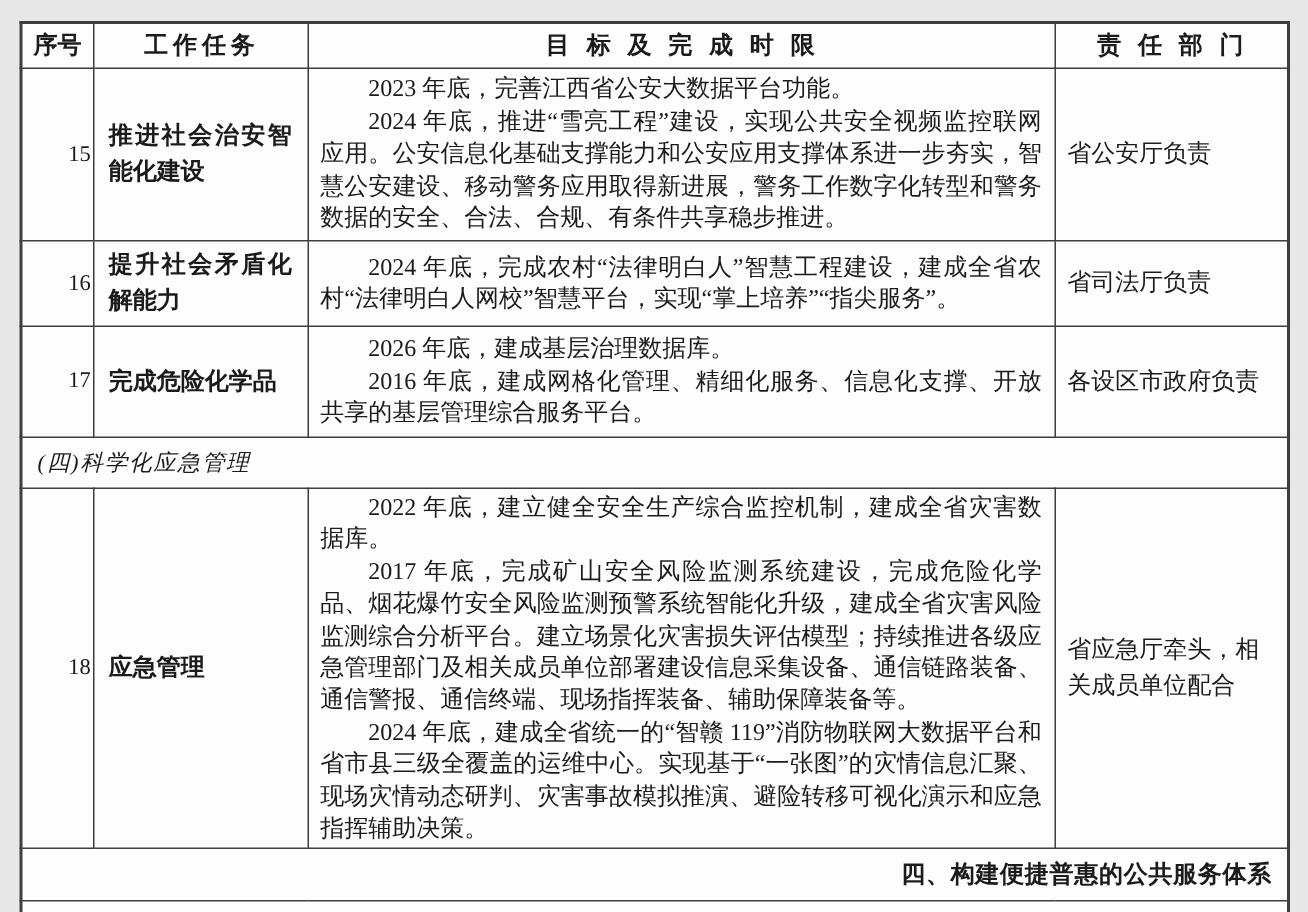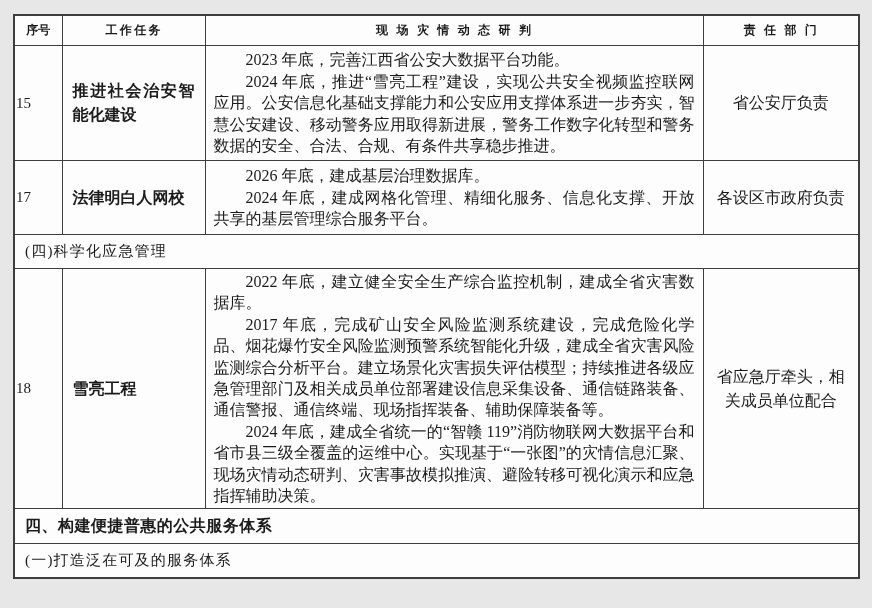"序号" tr.head td { font-size: 12px -> 16px }
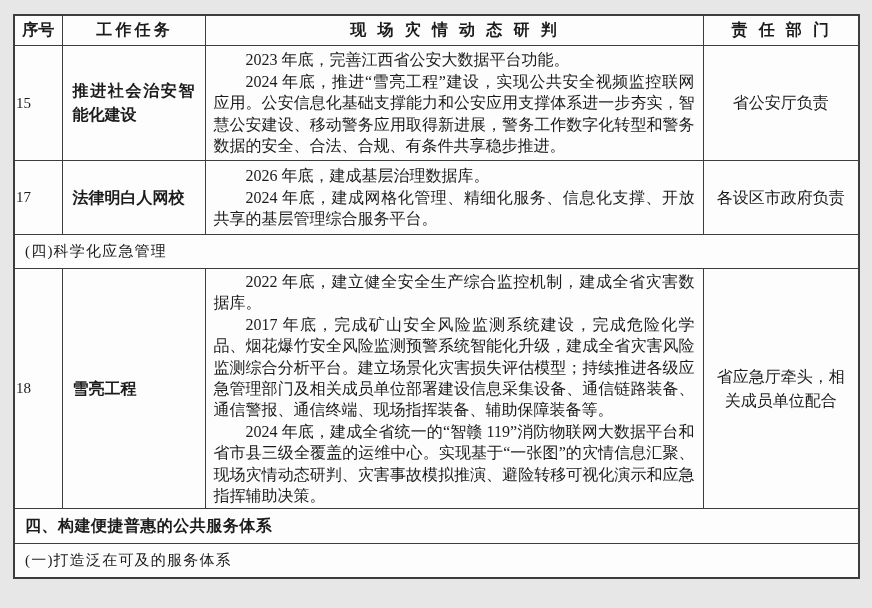"现场灾情动态研判" td.ls-lg { text: 现场灾情动态研判 -> 目标及完成时限 }
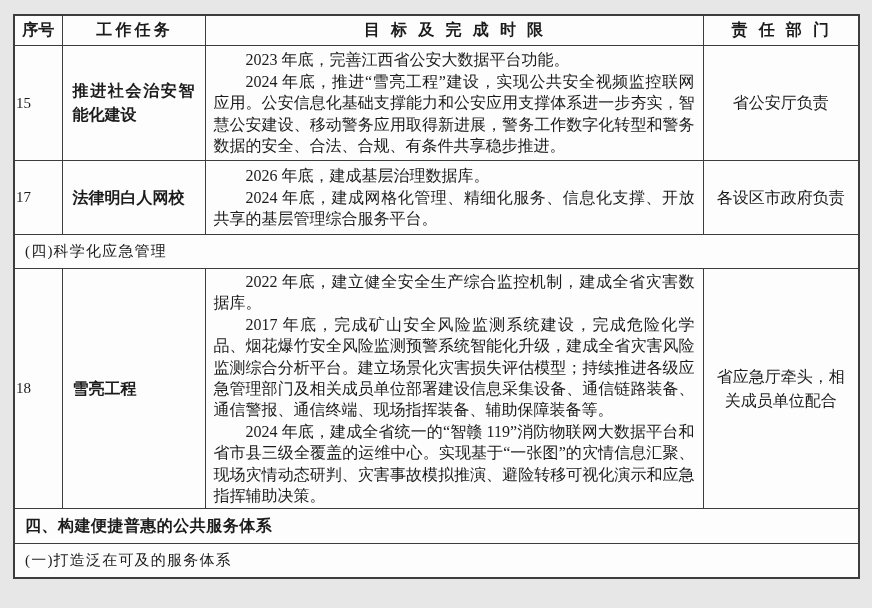"15" .c-no { text-align: left -> right }
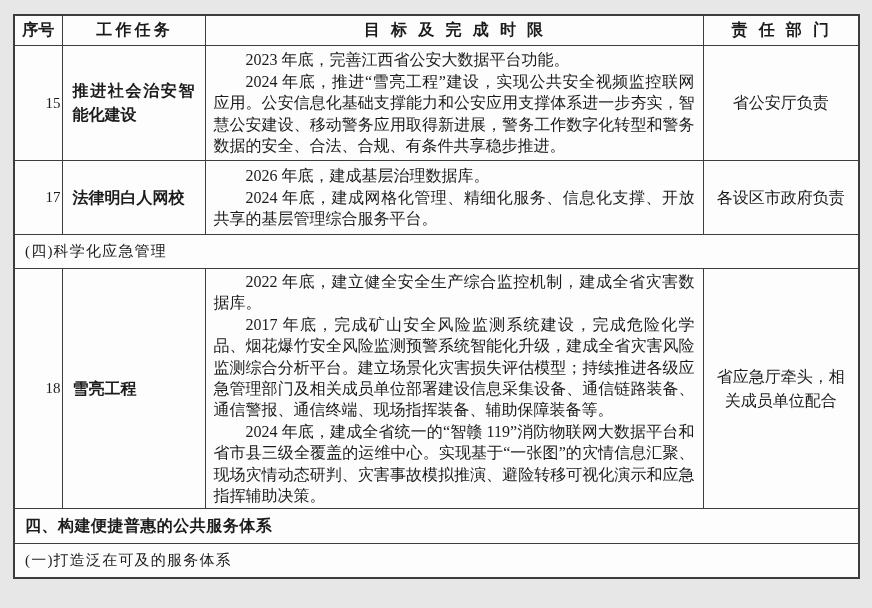"省公安厅负责" .c-dept { text-align: center -> left }
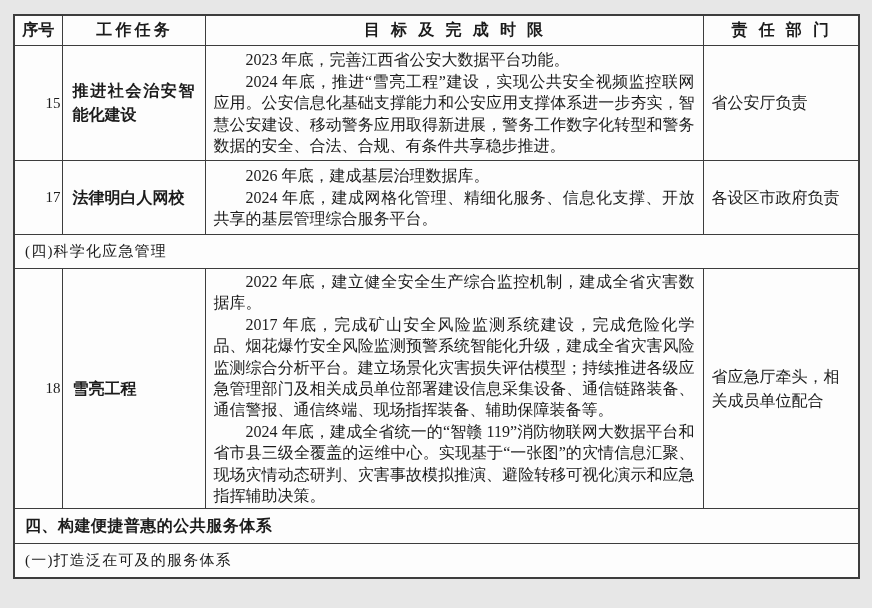"16" tr.h-r16 { html: none -> <tr> <td>16</td> <td>提升社会矛盾化解能力</td> <td> <p>2024 年底，完成农村“法律明白人”智慧工程建设，建成全省农村“法律明白人网校”智慧平台，实现“掌上培养”“指尖服务”。</p> </td> <td>省司法厅负责</td> </tr> }
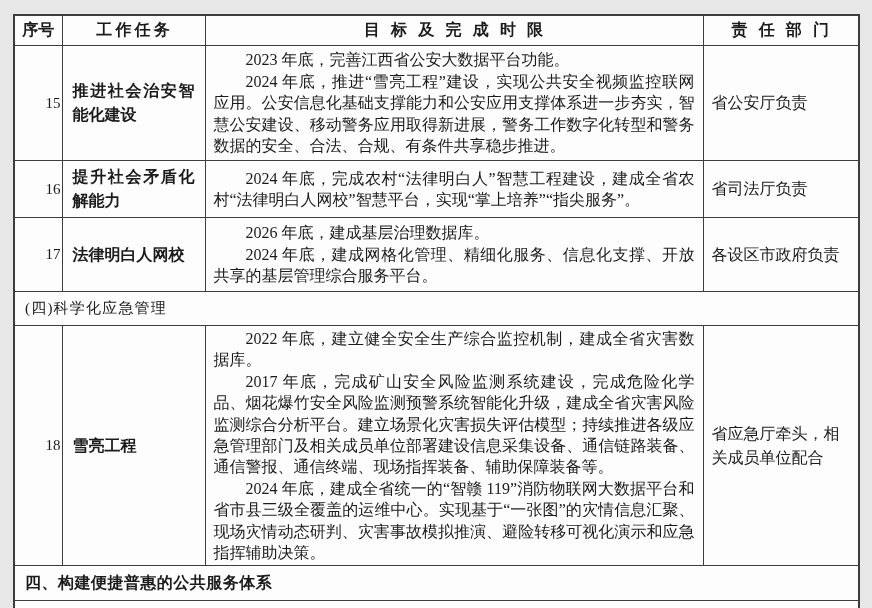"法律明白人网校" td.c-task { text: 法律明白人网校 -> 完成危险化学品 }
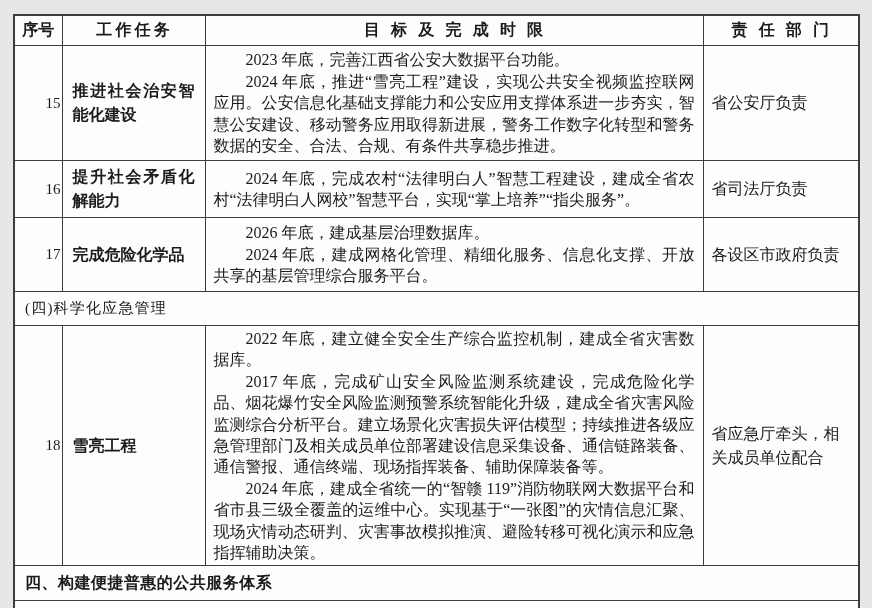"2024 年底，建成网格化管理、精细化服务、信息化支撑、开放共享的基层管理综合服务平台。" p { text: 2024 -> 2016 }
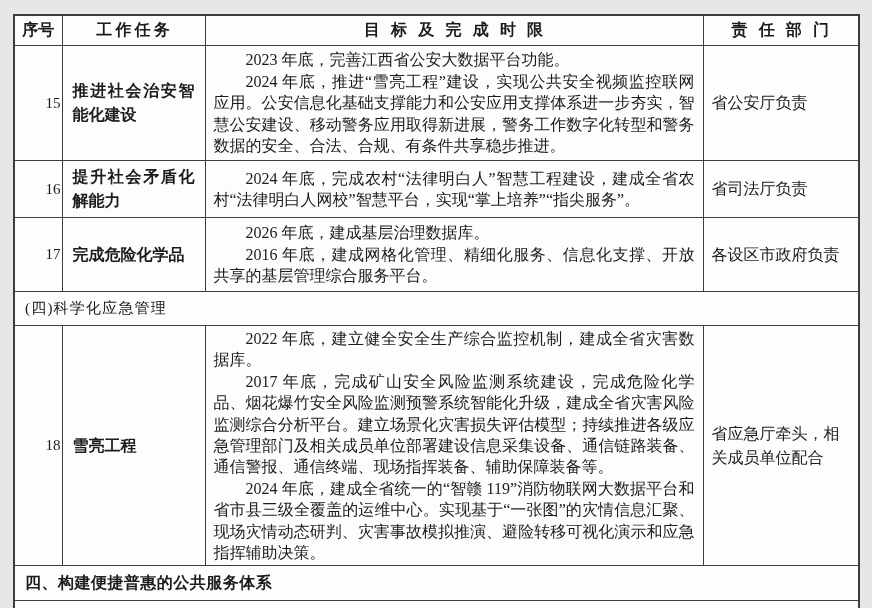"(四)科学化应急管理" tr.band td { font-style: none -> italic }
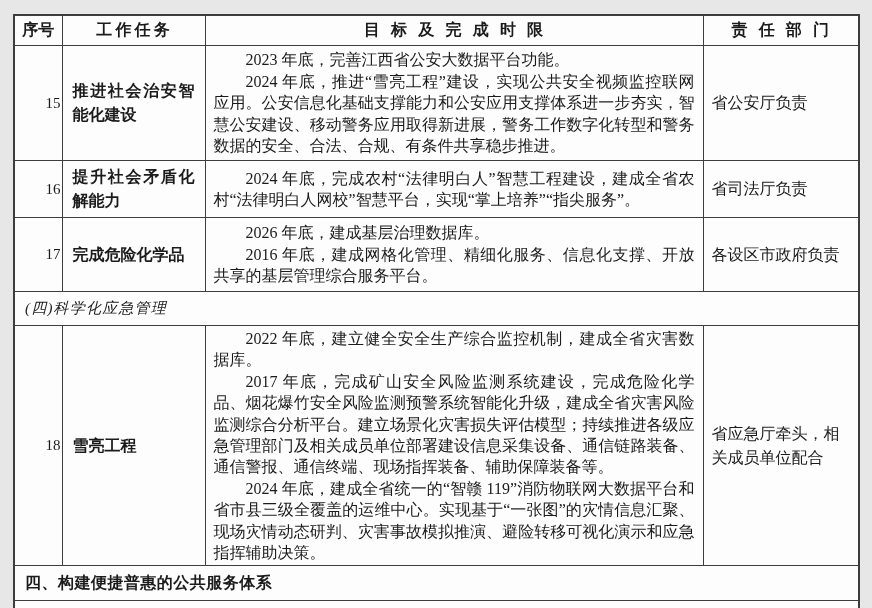"雪亮工程" td.c-task { text: 雪亮工程 -> 应急管理 }
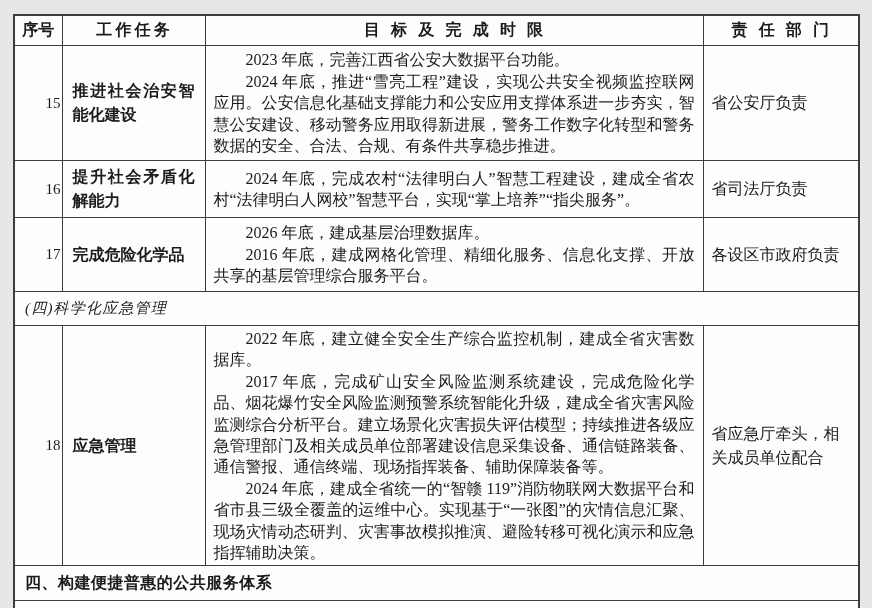"四、构建便捷普惠的公共服务体系" tr.chapter td { text-align: none -> right }
